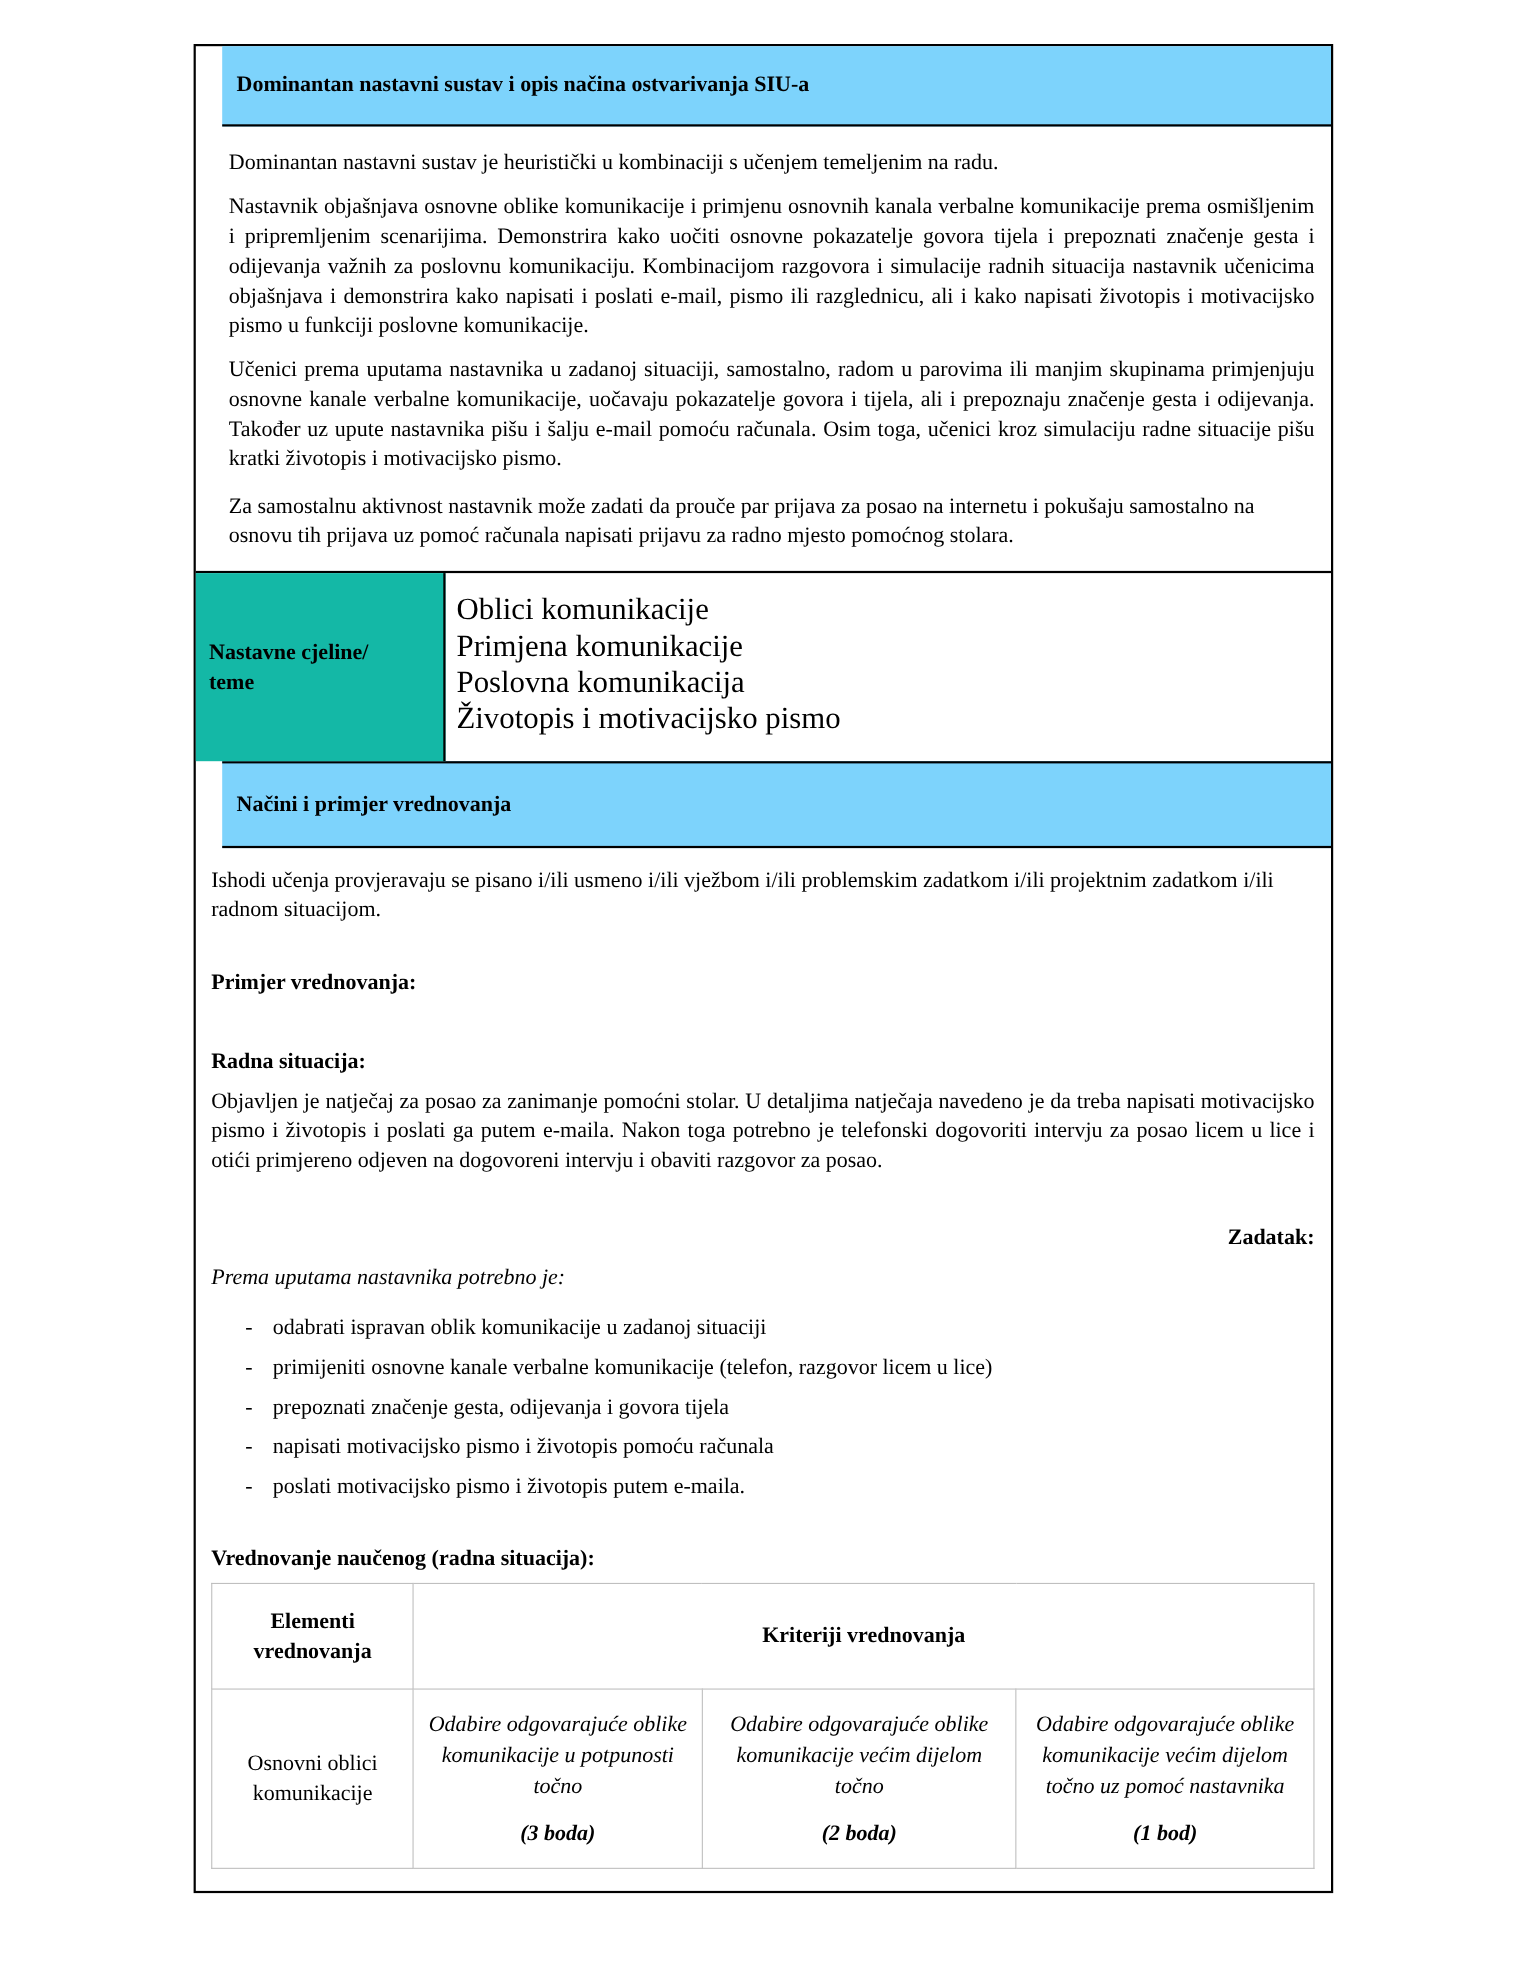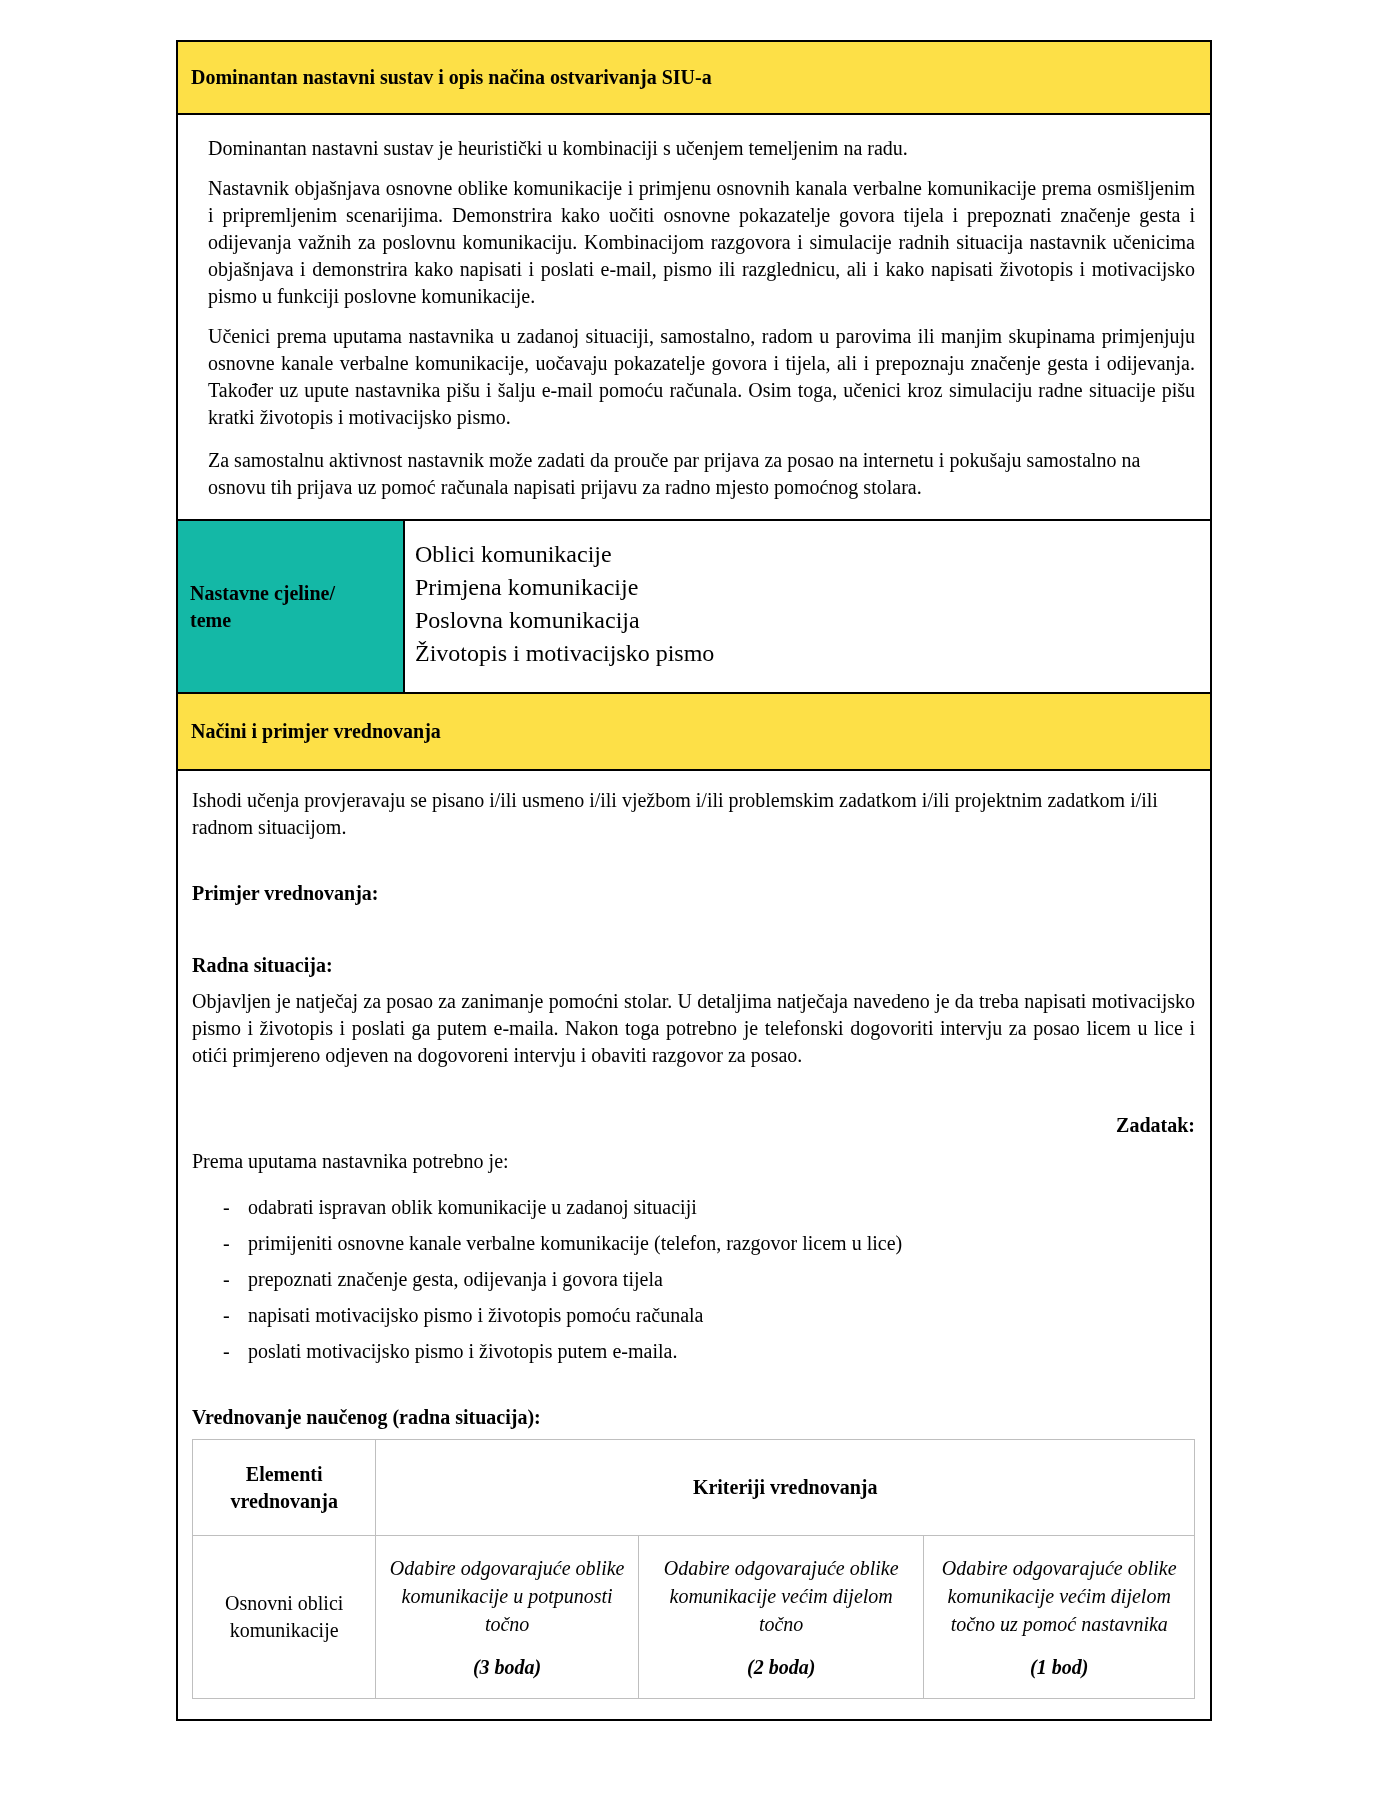"Dominantan nastavni sustav i opis" .band { background: #fde047 -> #7dd3fc; margin-left: none -> 24px }
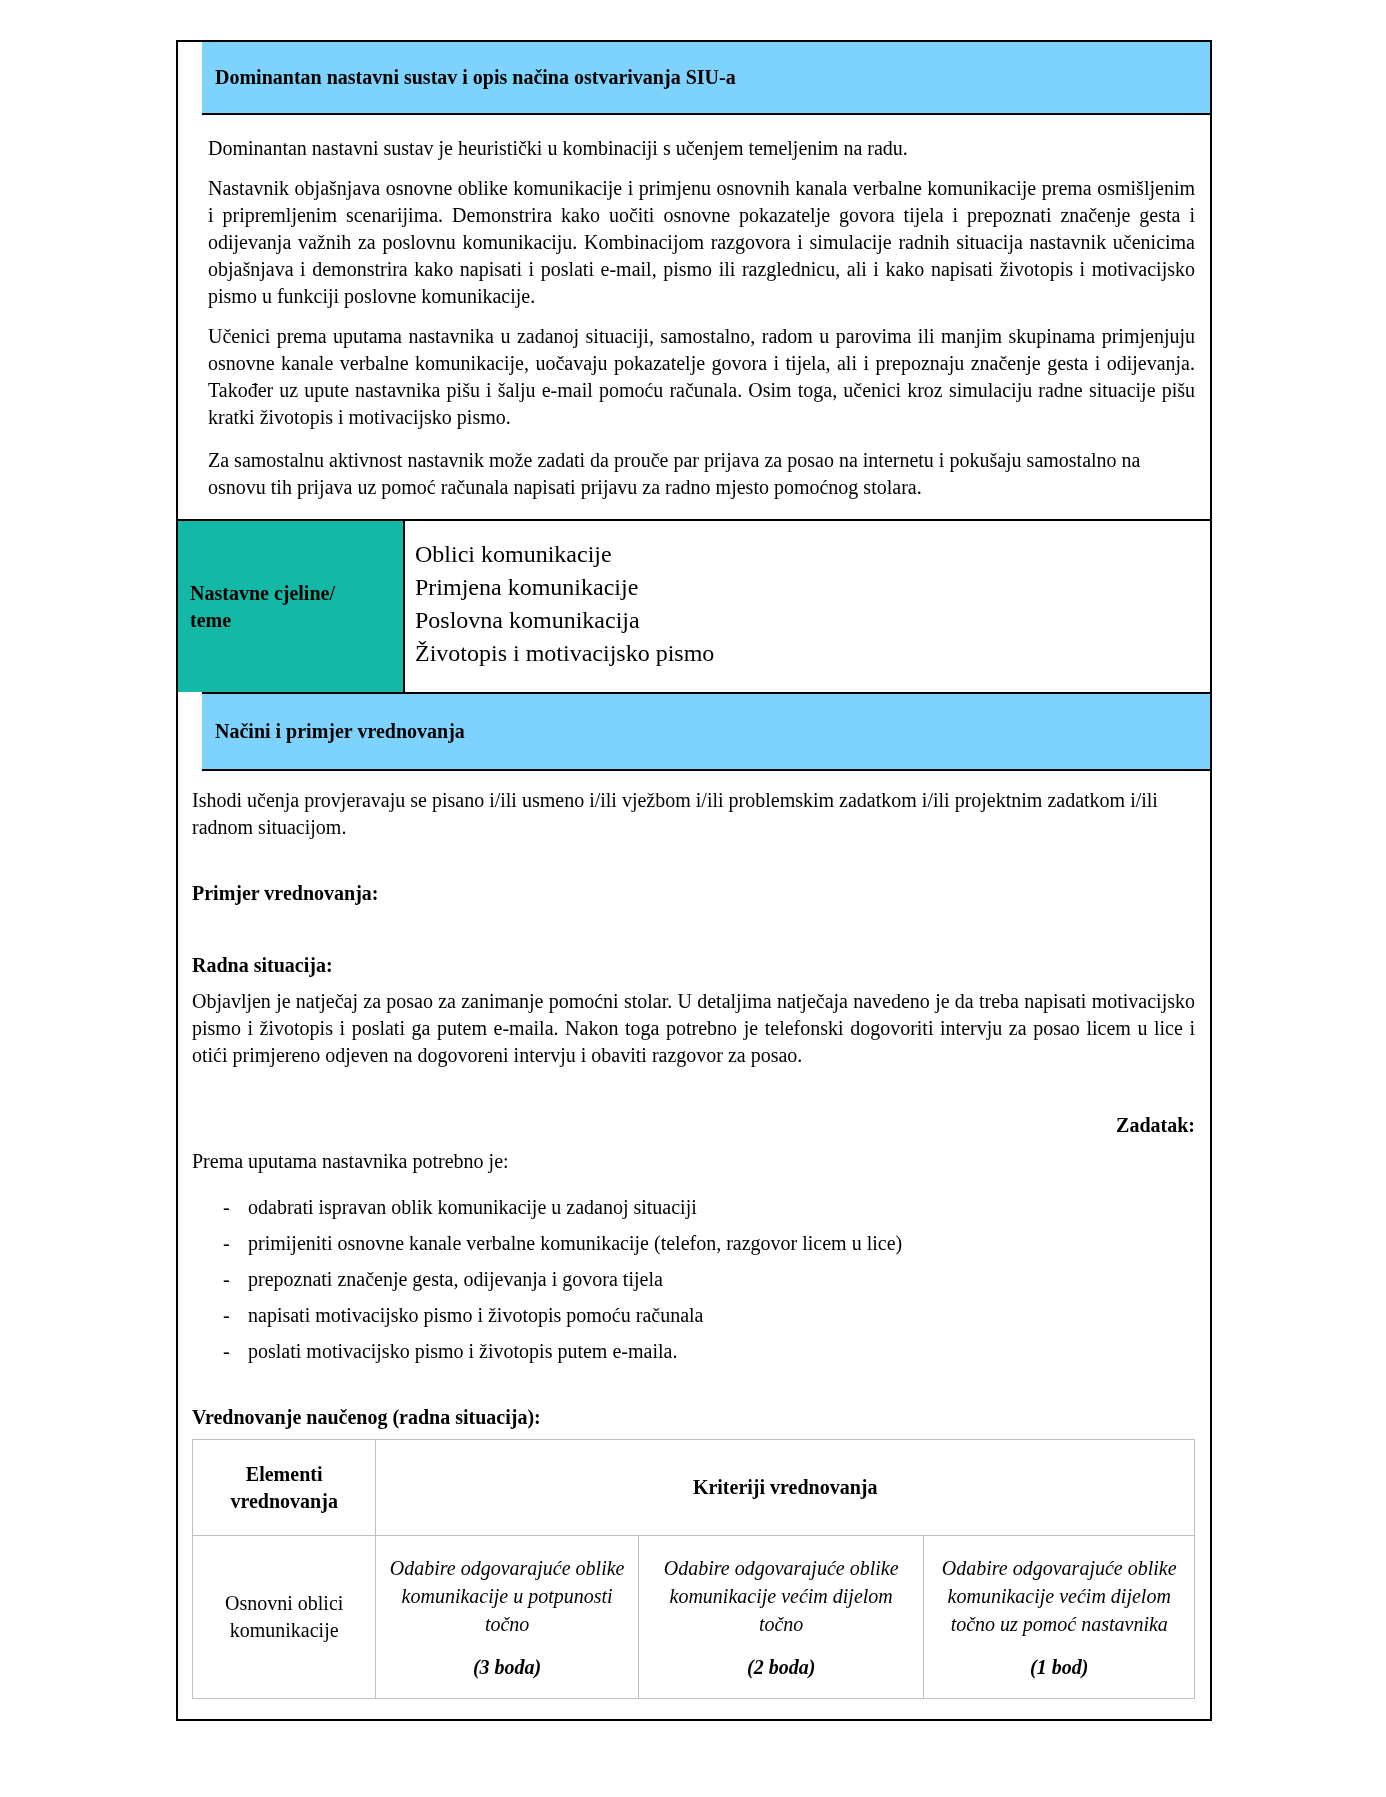"Oblici komunikacije" .cell-items { font-size: 24px -> 28px }
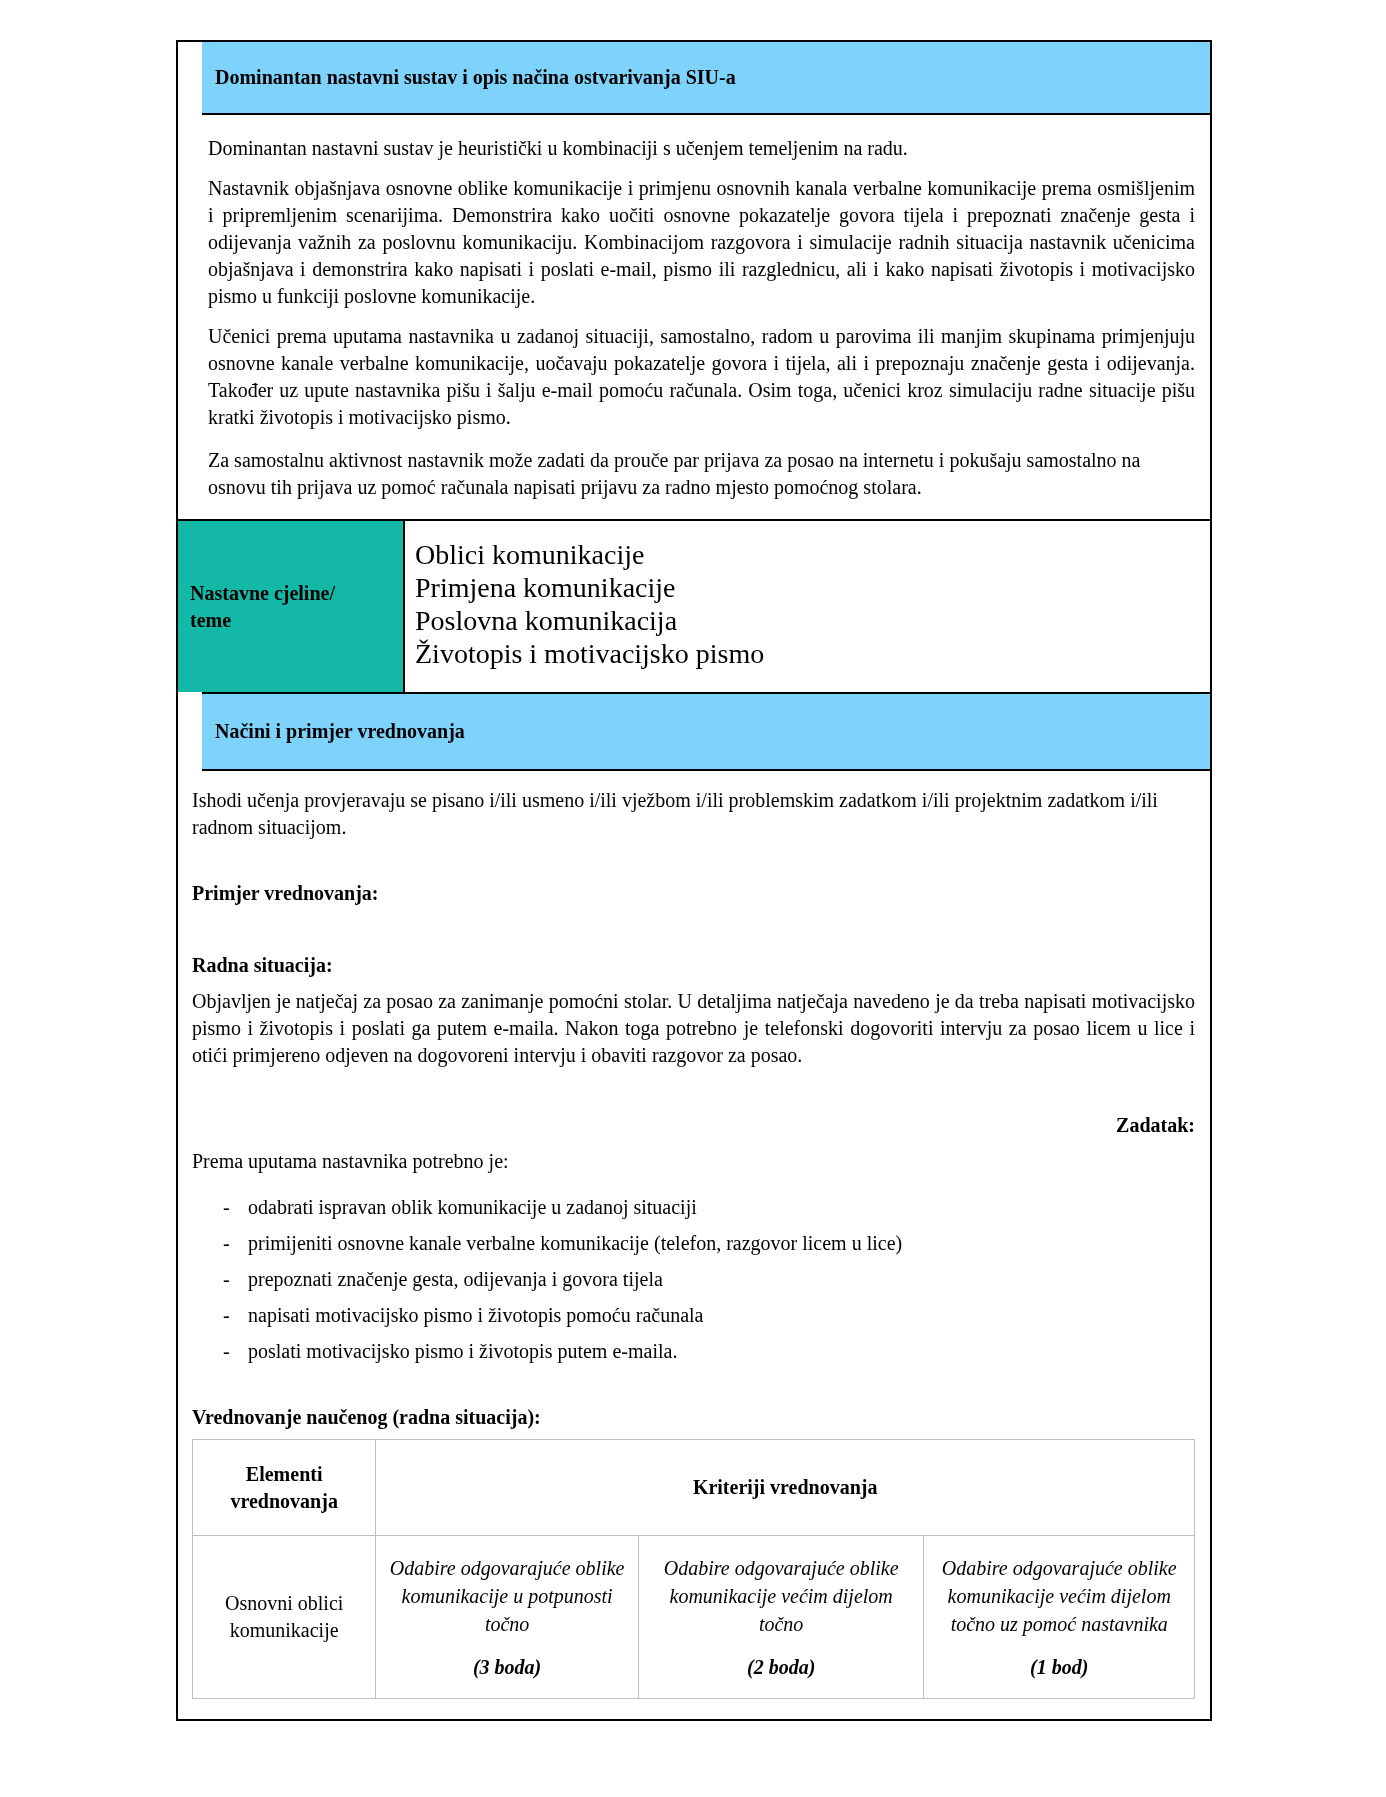"Prema uputama nastavnika potrebno je:" .mt-zadatak-i { font-style: none -> italic }
